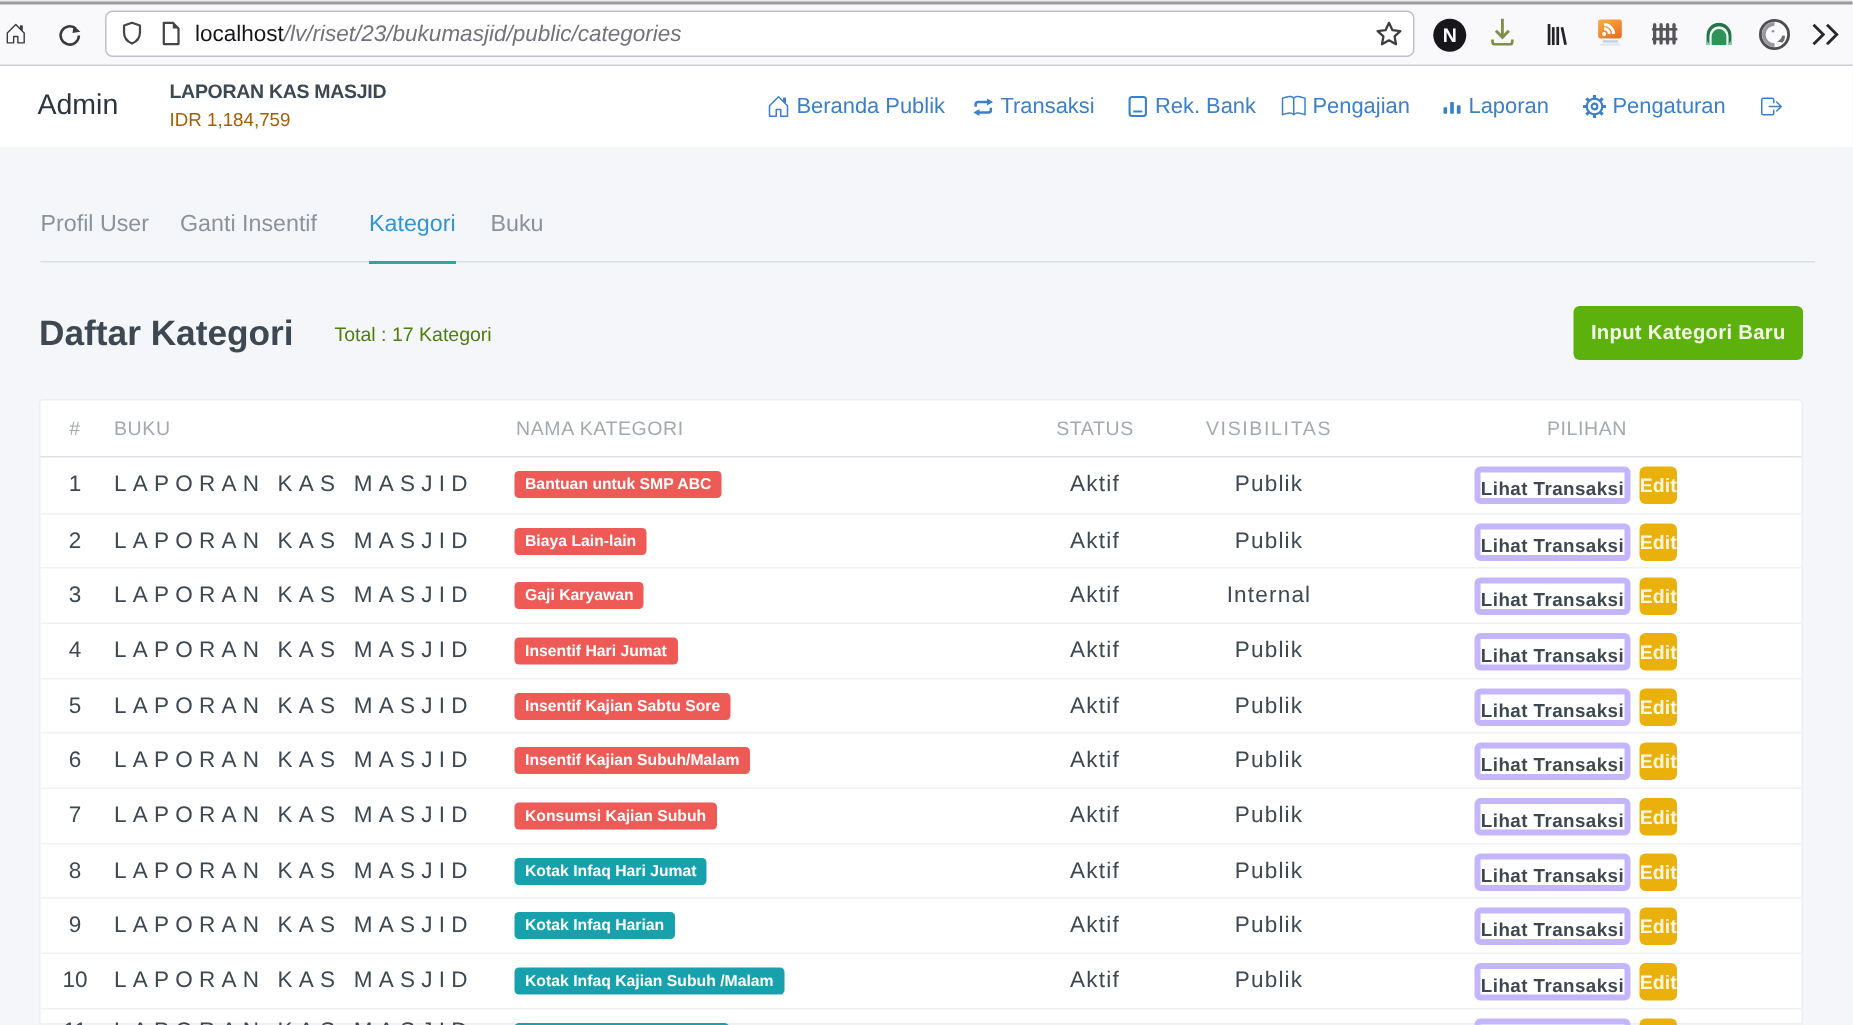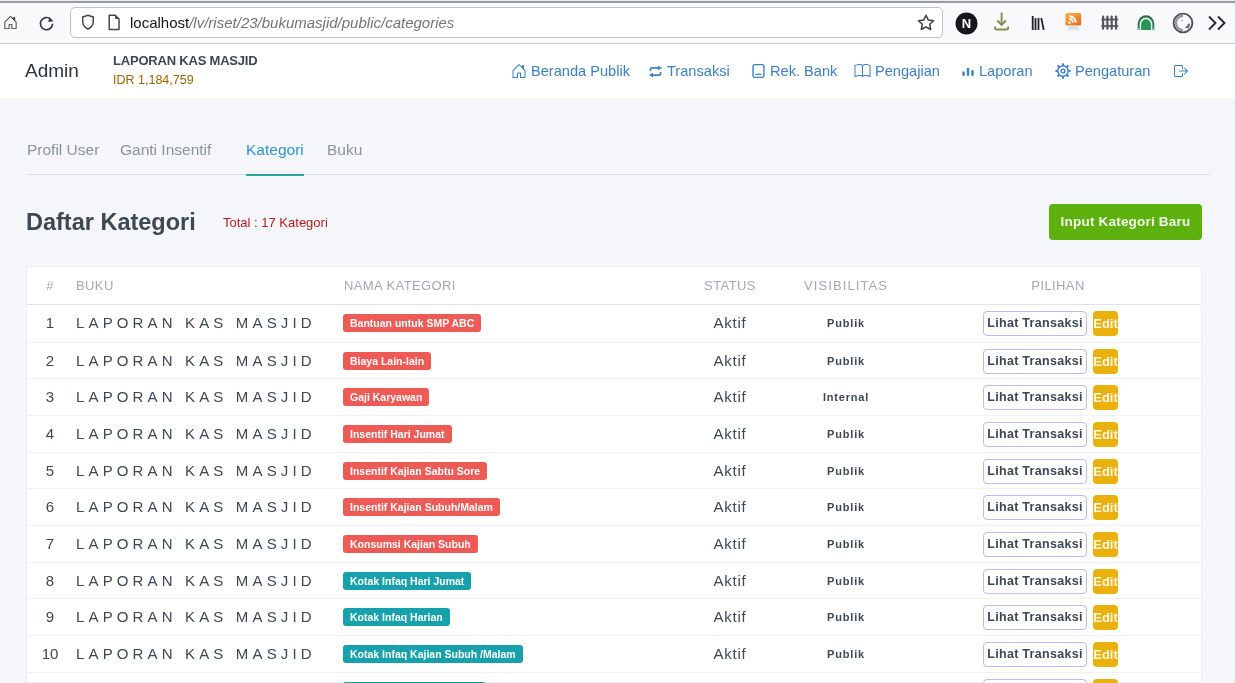"Total : 17 Kategori" #total { color: #b91c1c -> #4d7c0f }
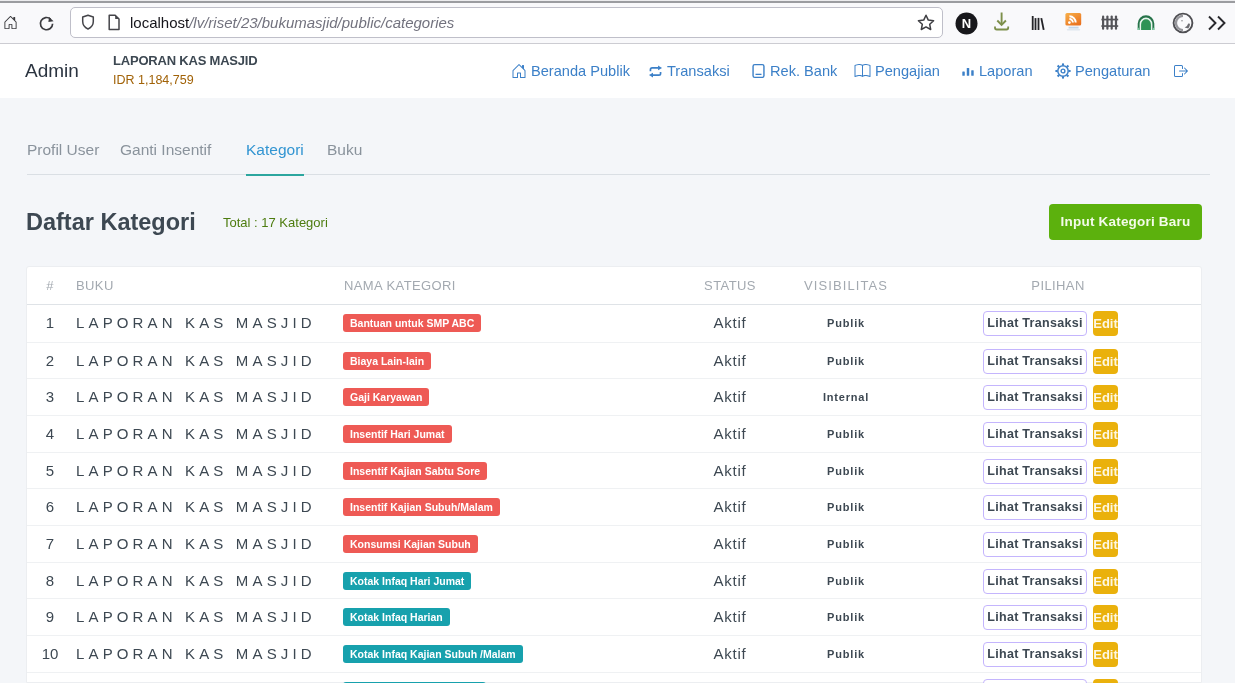"Publik" .vis { font-size: 11px -> 15px; font-weight: bold -> none }
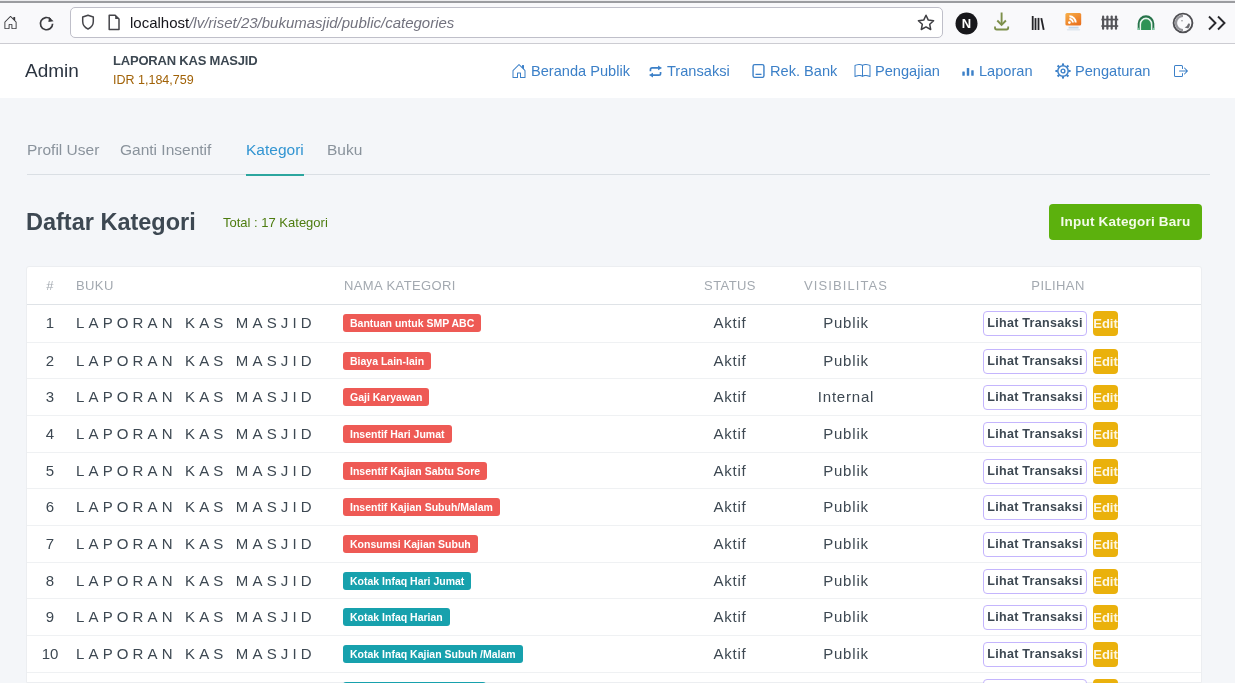"Lihat Transaksi" .b-lihat { border: 1px solid #c4b5fd -> 4px solid #c4b5fd }
